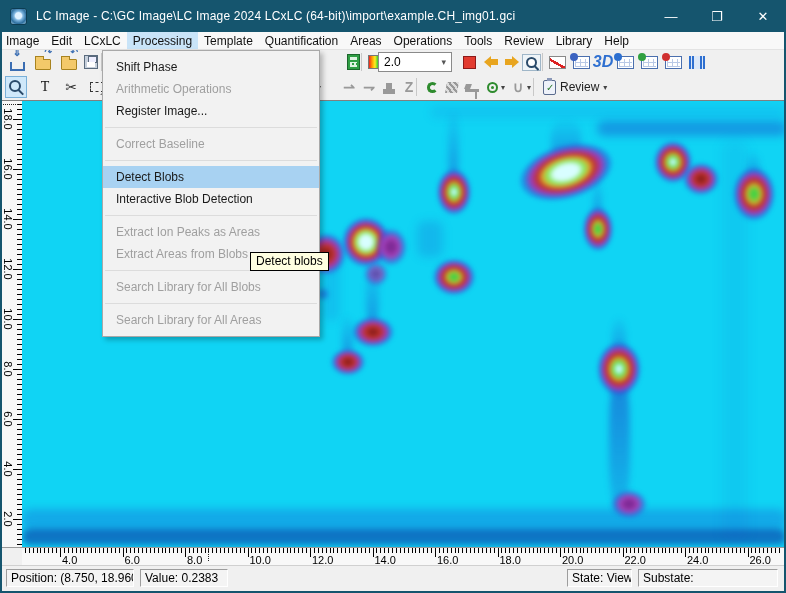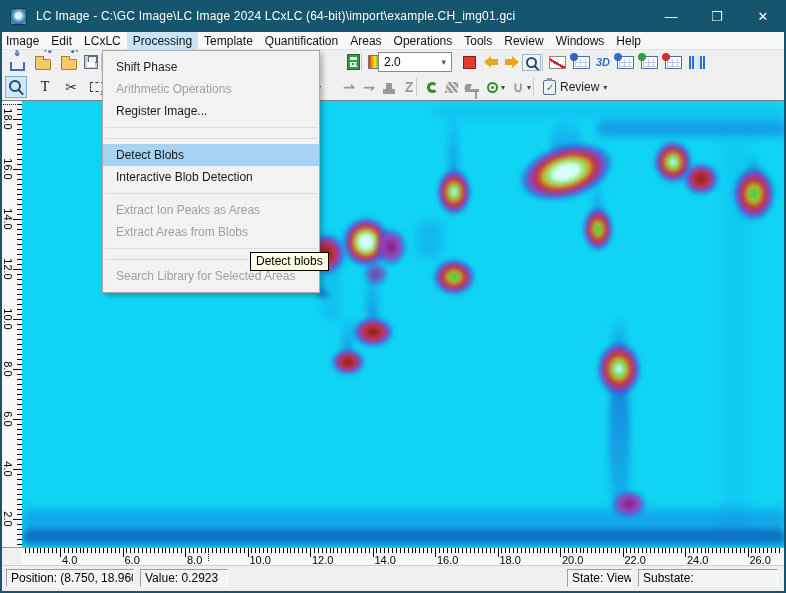"Windows" div.mb-item { text: Windows -> Library }
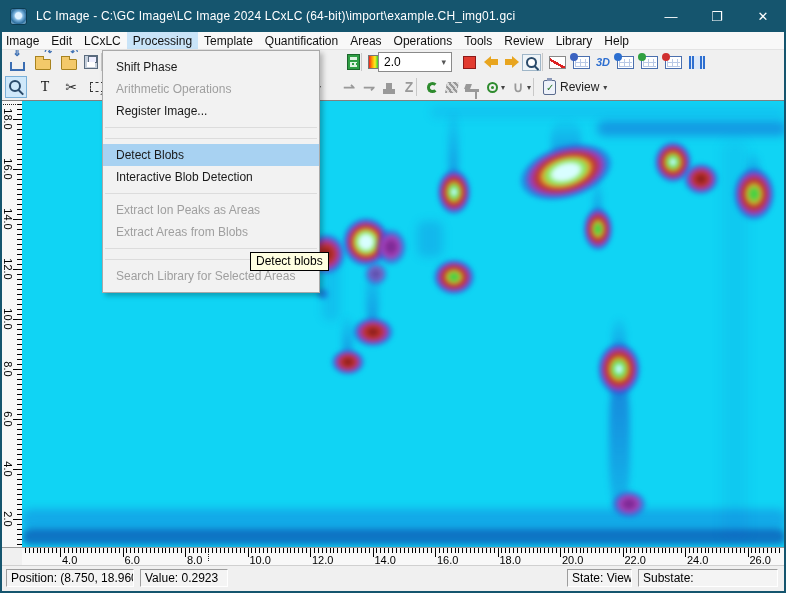"3D" .k-3d { font-size: 11px -> 16px }
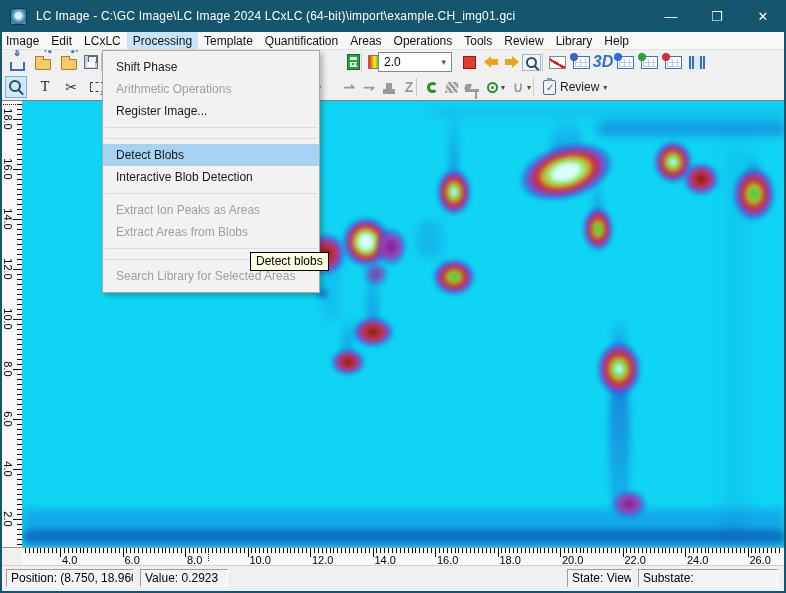"Correct Baseline" div.mi { html: none -> <div>Correct Baseline</div> }
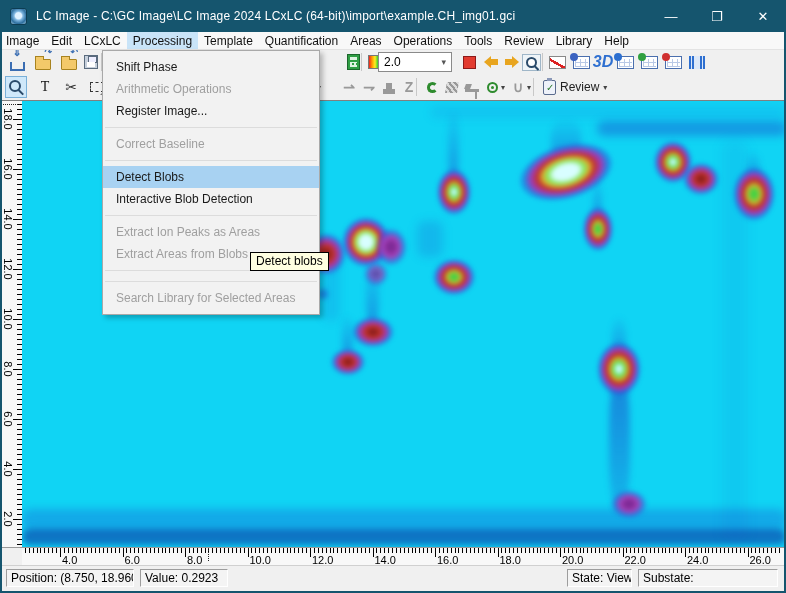"Search Library for All Blobs" div.mi { html: none -> <div>Search Library for All Blobs</div> }
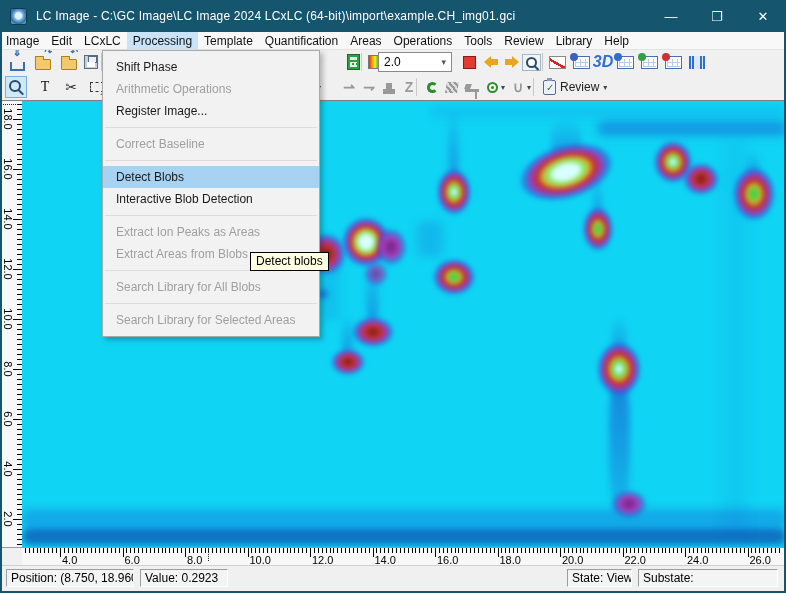"Search Library for All Areas" div.mi { html: none -> <div>Search Library for All Areas</div> }
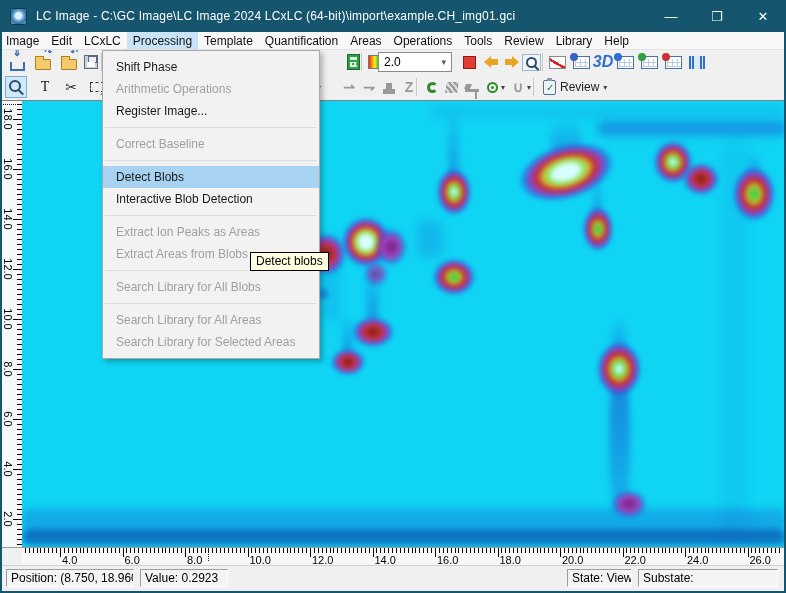"Search Library for Selected Areas" div.mi { html: <div>Search Library for Selected Areas</div> -> none }
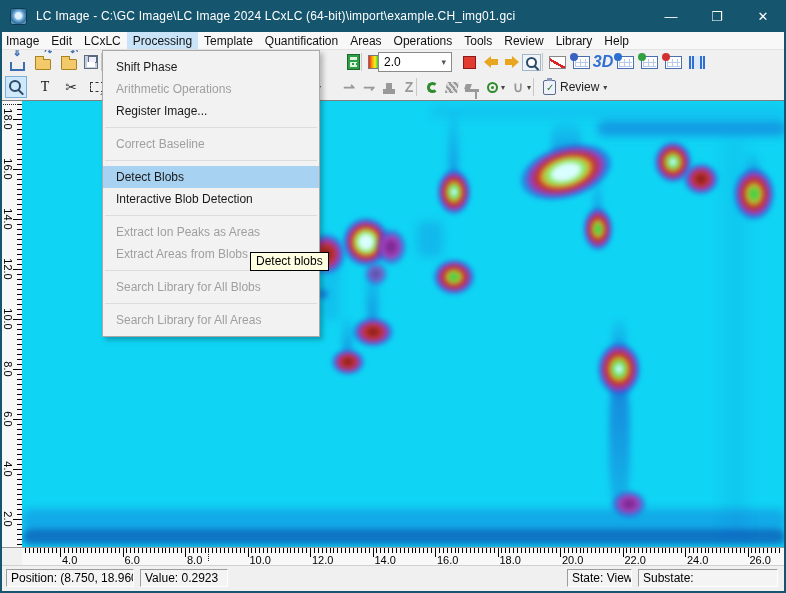"Value: 0.2923" div.sbox { text: 0.2923 -> 0.2383 }
